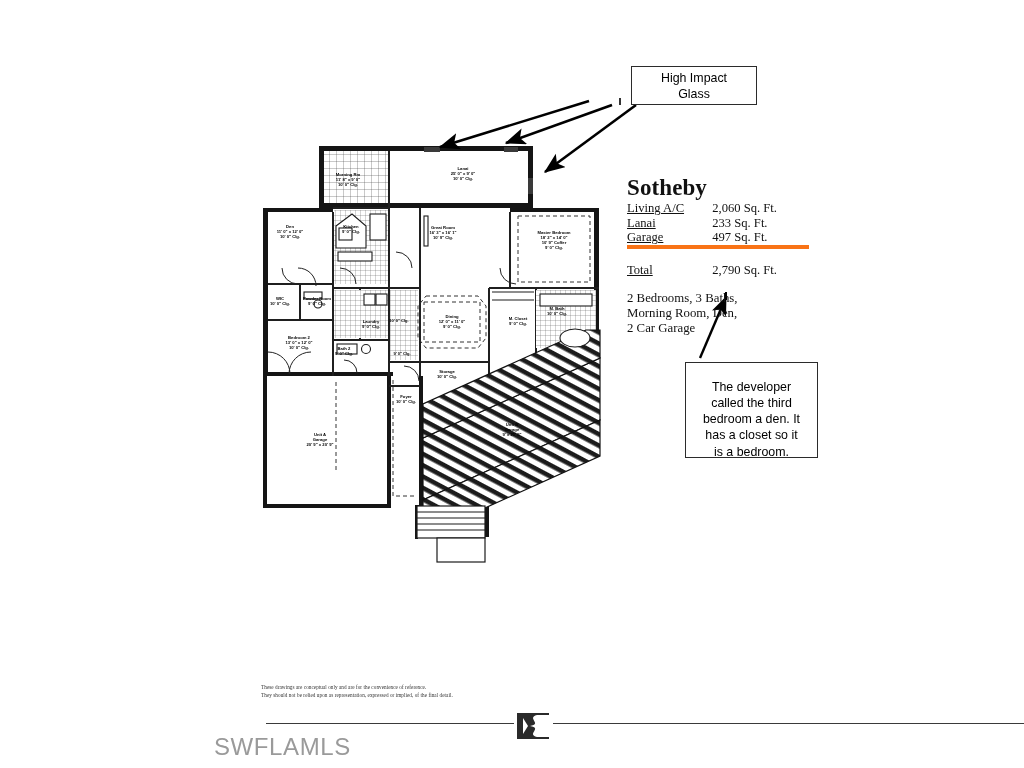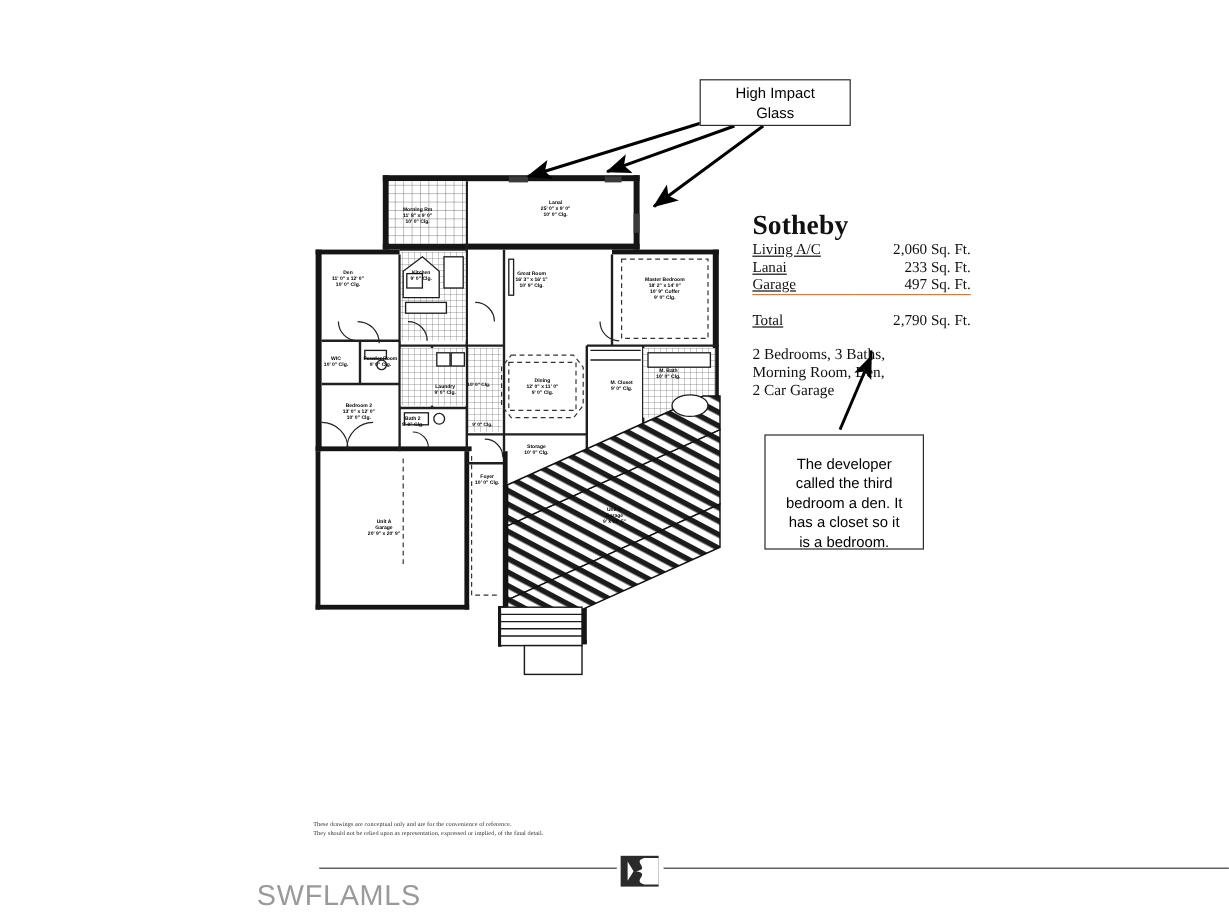"High Impact" .callout { margin-left: none -> 48px }
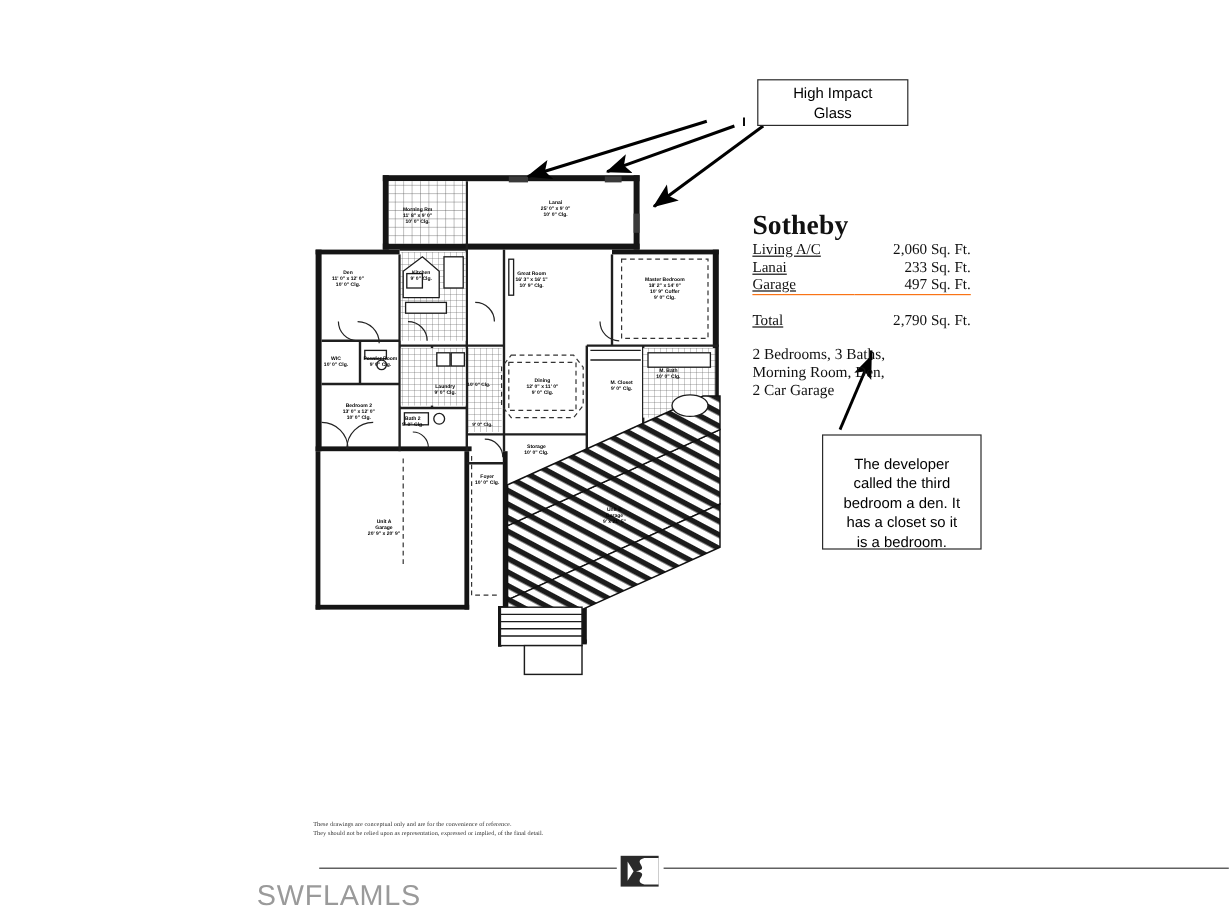"2,060 Sq. Ft." .spec-table td.val { text-align: right -> none }
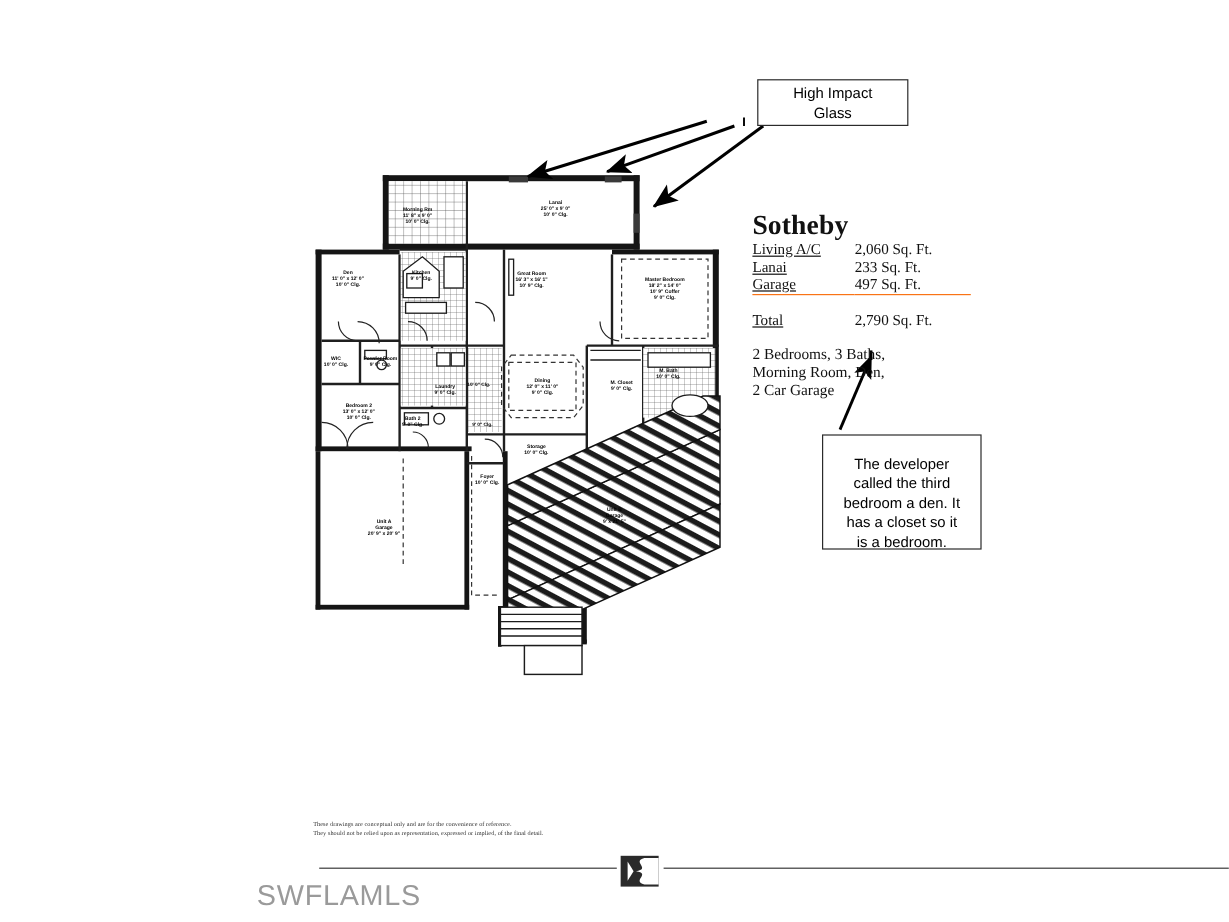"Total" .spec-table tr.total-row td { border-top: 1px solid #f97316 -> 4px solid #f97316 }
